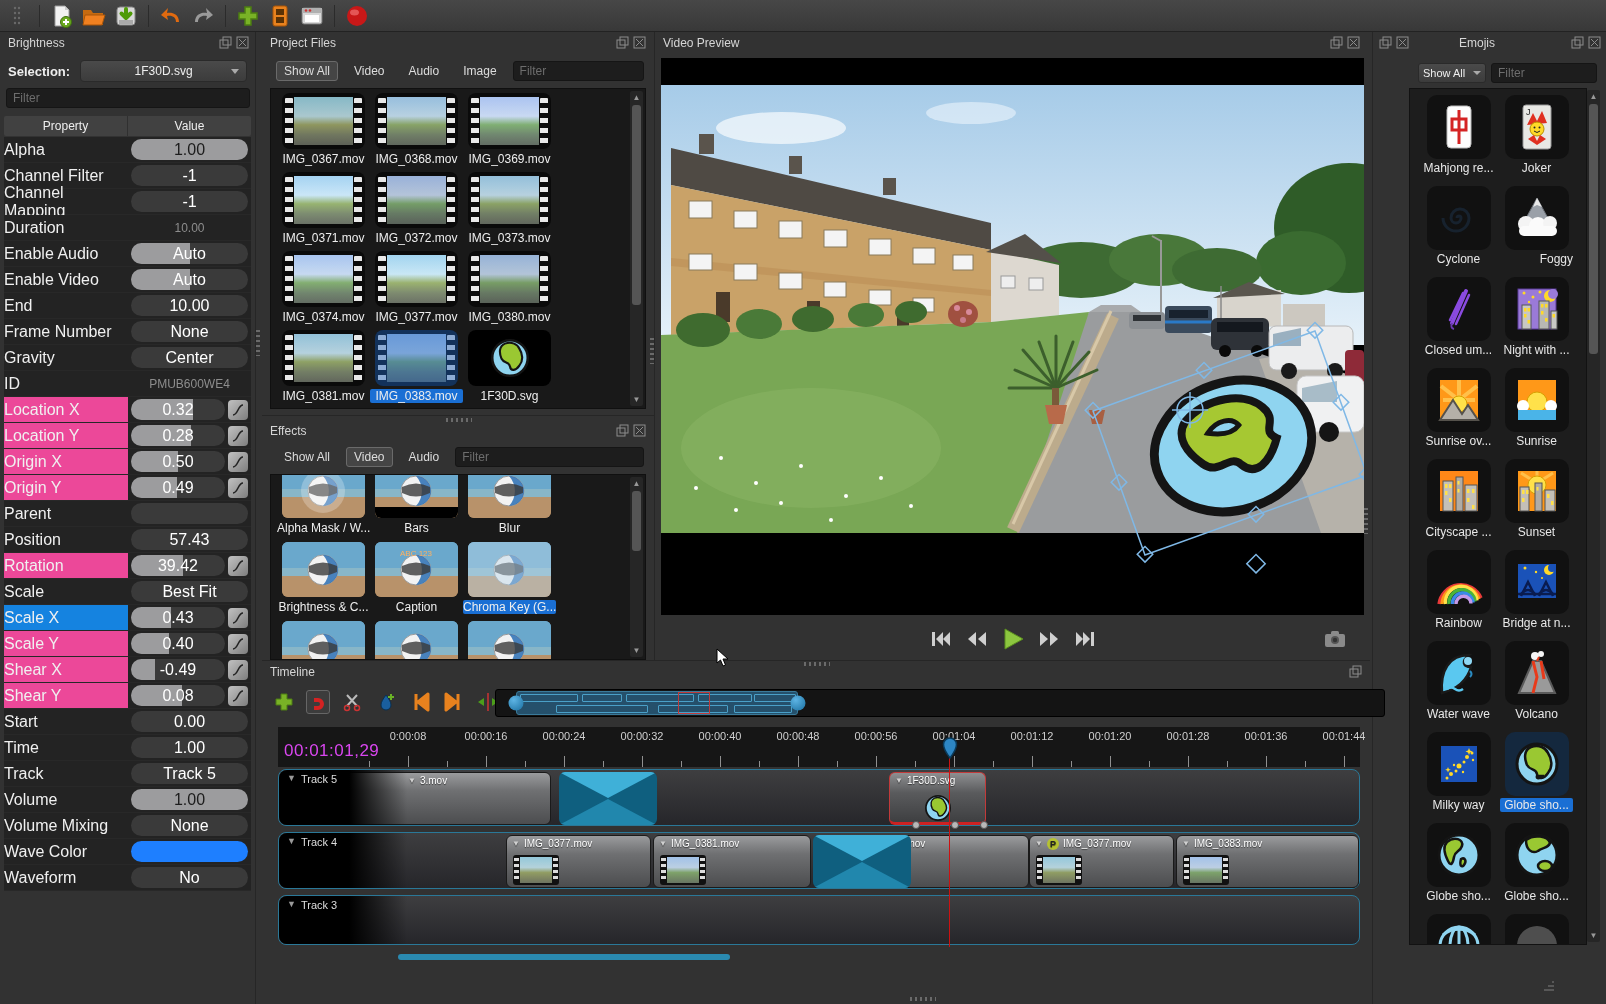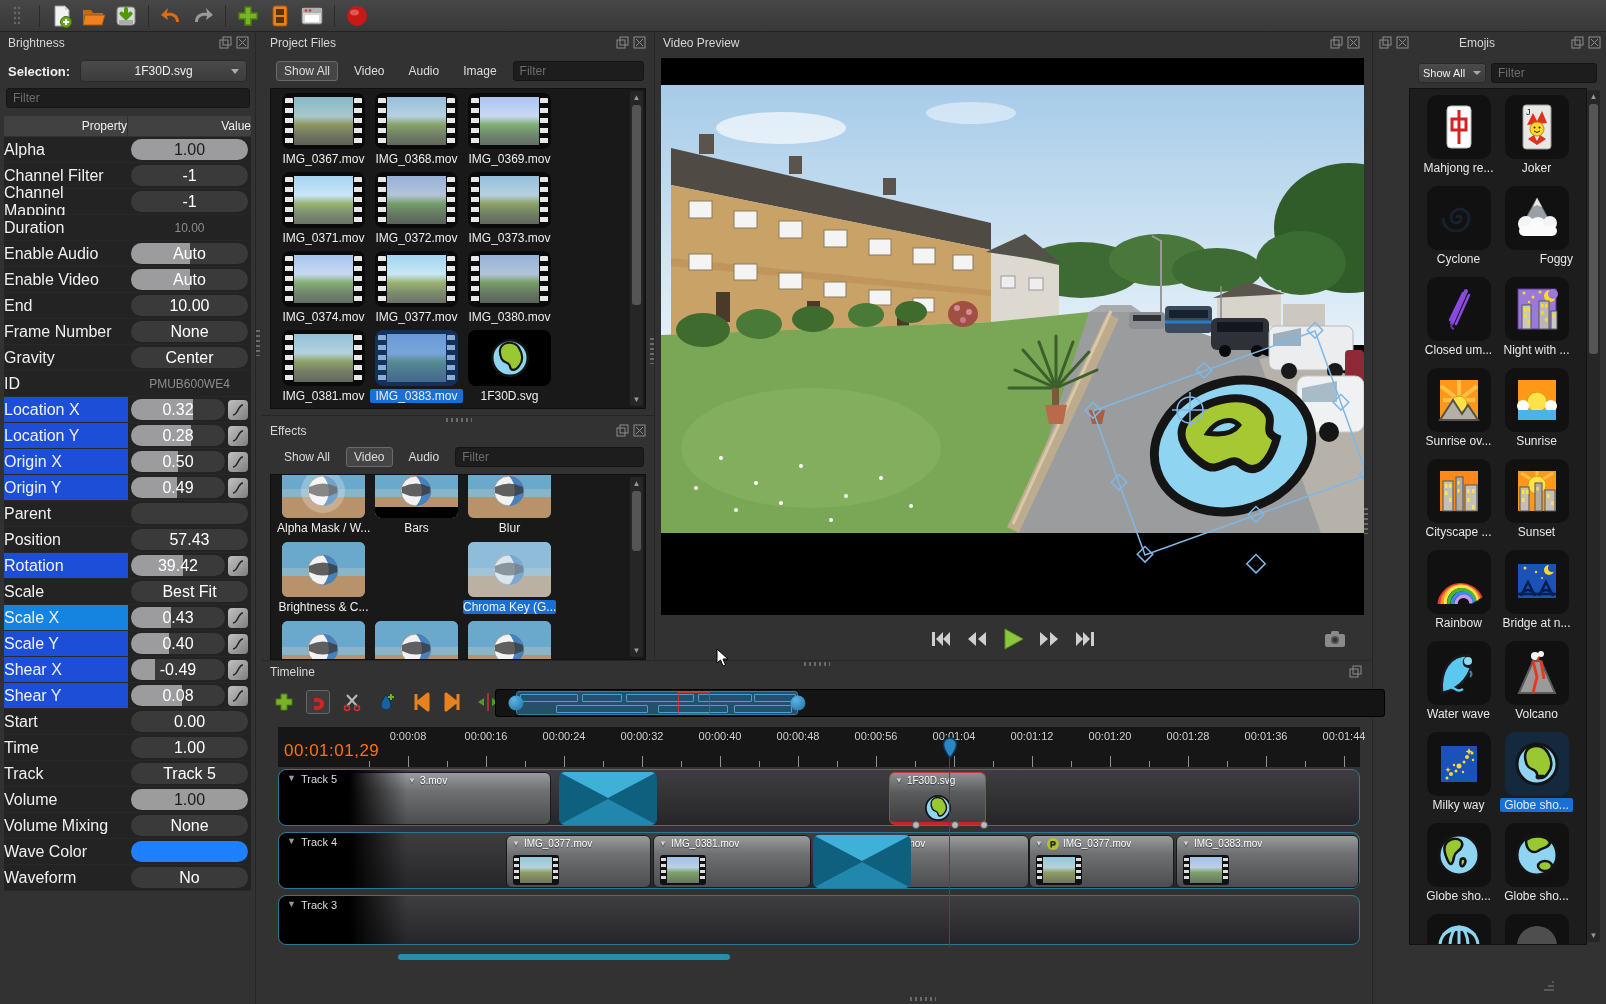"Property" #prop-head div { text-align: right -> center }
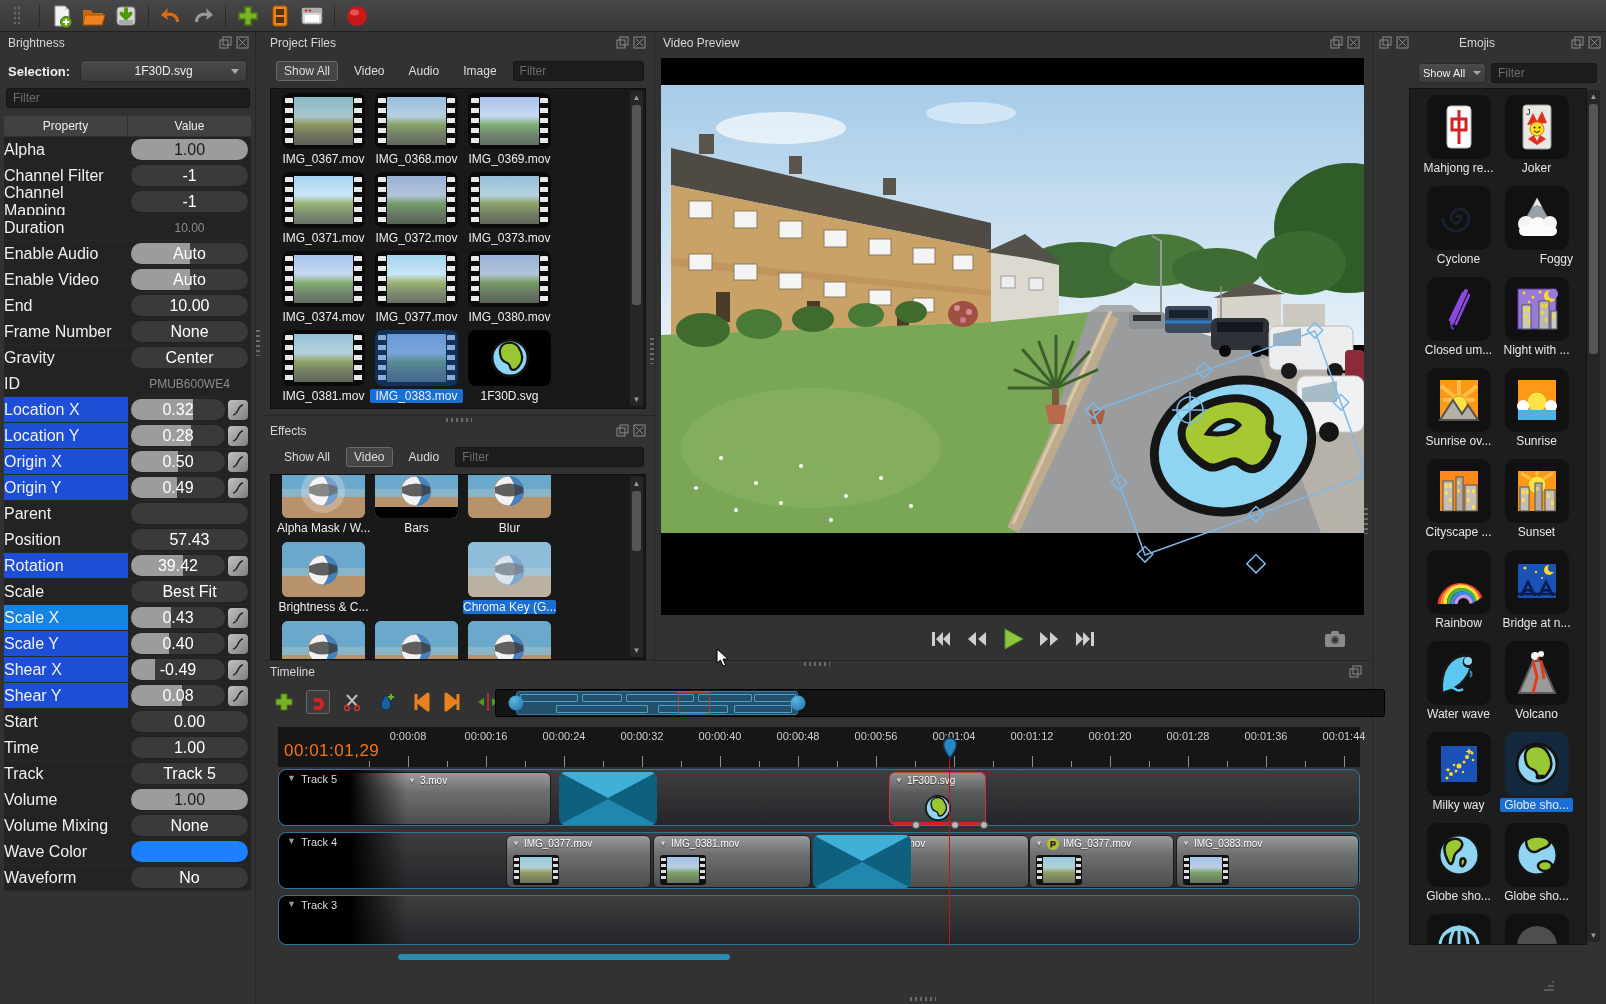"Location X" .prow.green .plabel { background: #1d4ed8 -> #ec4899 }
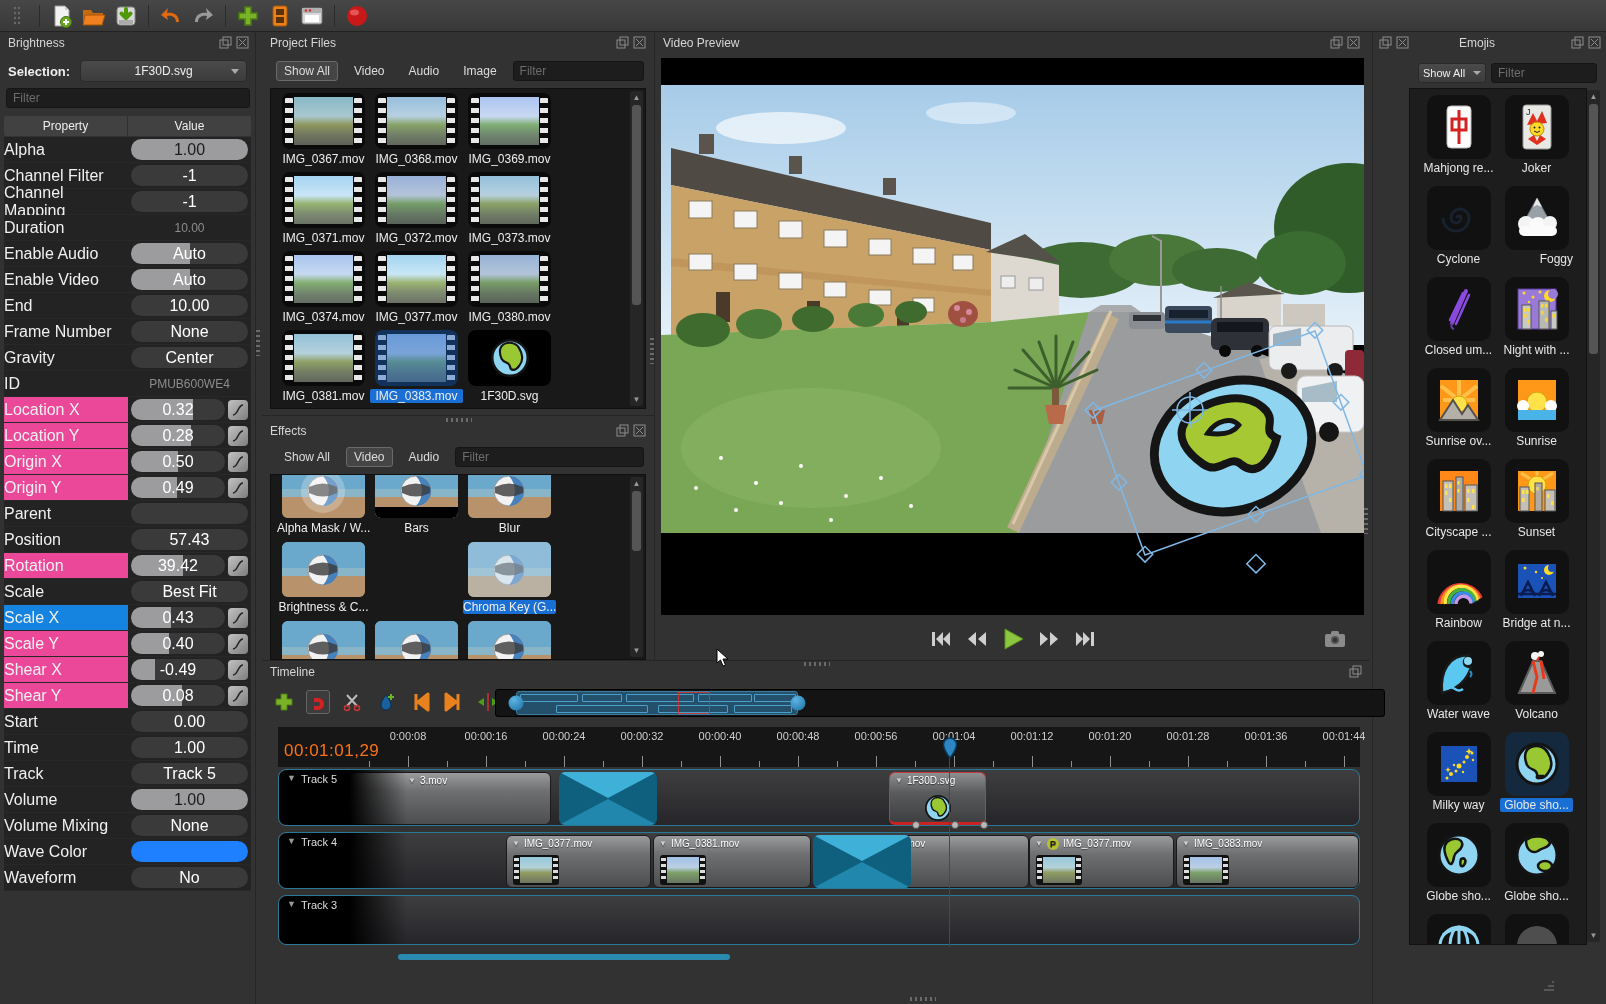"ABC 123" div.ecell { html: none -> <div> <div><svg> <rect></rect> <rect></rect> <rect></rect> <circle></circle> <path></path> <path></path> <text>ABC 123</text> </svg></div> <div>Caption</div> </div> }
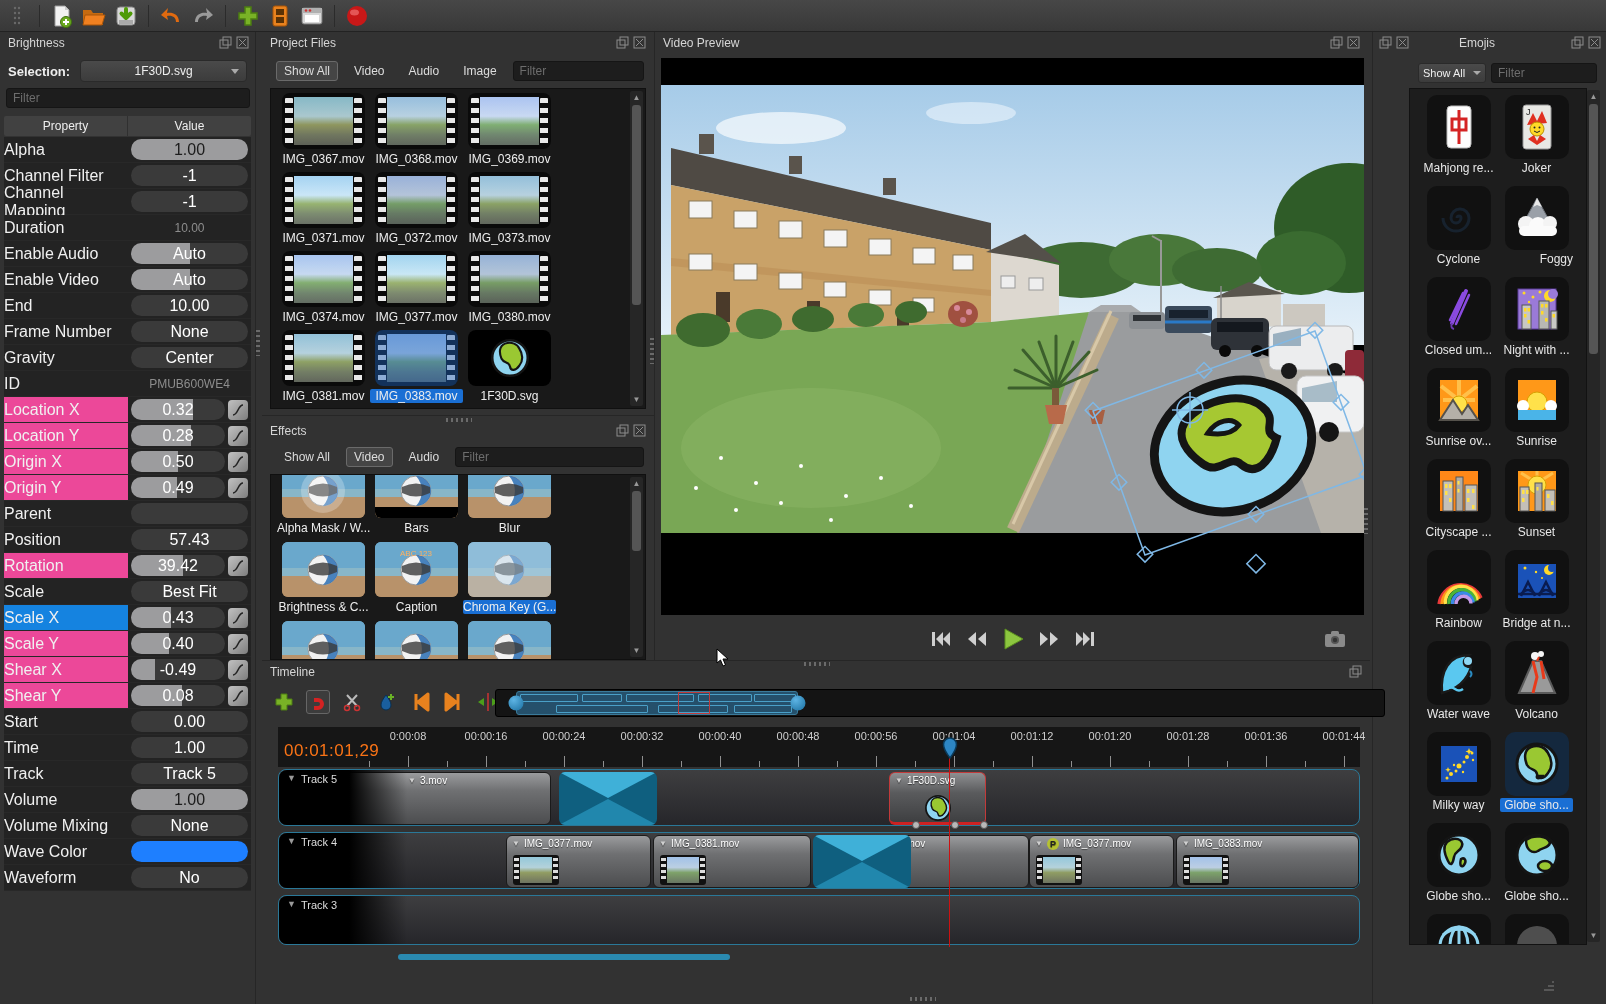"00:01:01,29" #timecode { color: #f97316 -> #d946ef }
